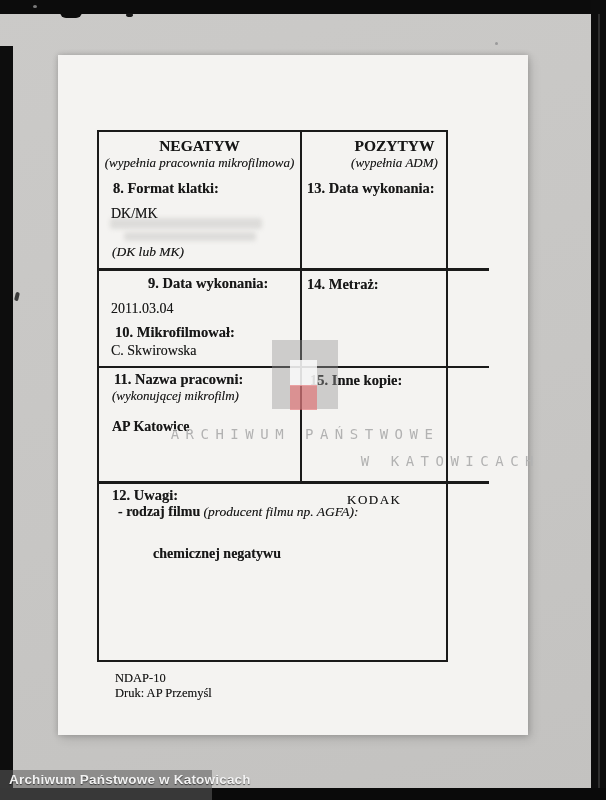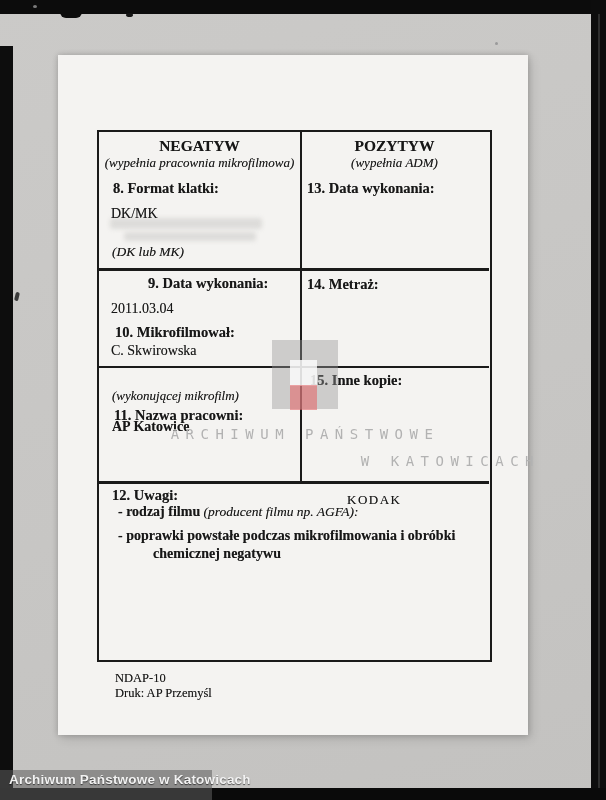"NEGATYW" .form-table { width: 395px -> 351px }
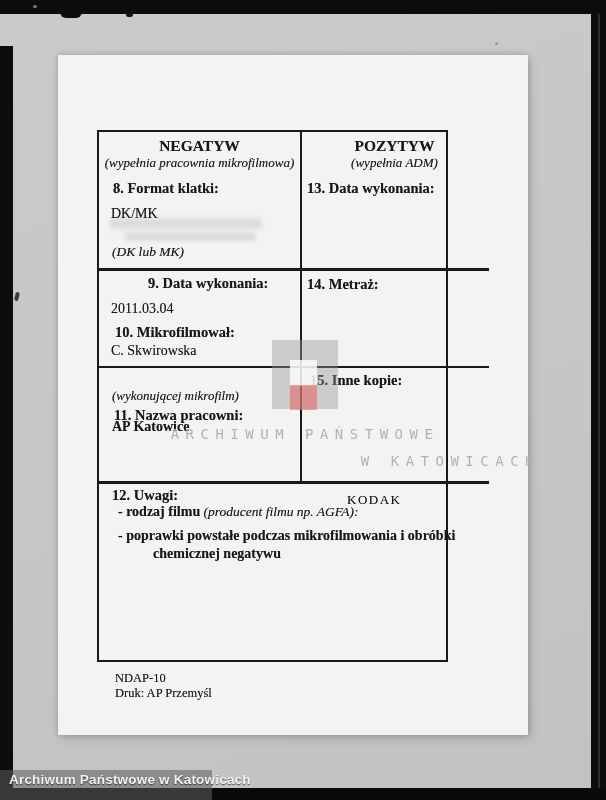"11. Nazwa pracowni:" .f11-label { margin-top: 36px -> none }
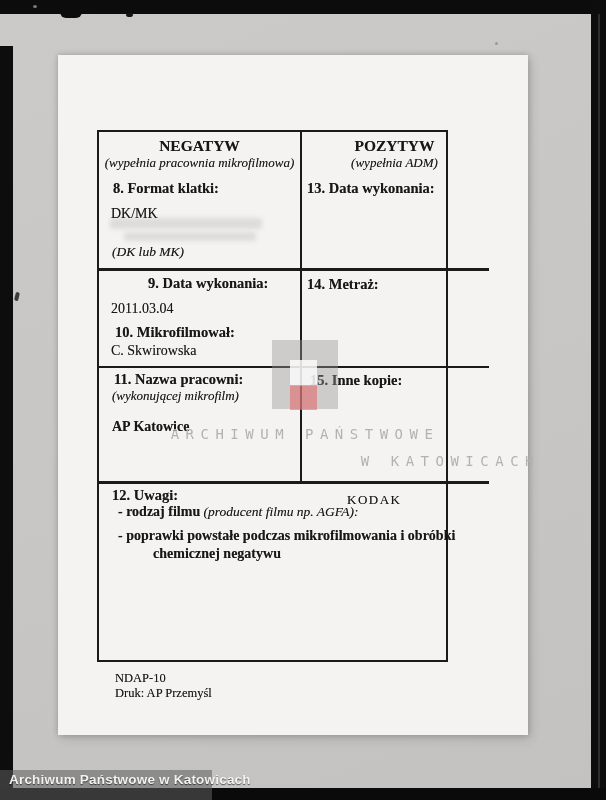"- poprawki powstałe podczas" div.abs { html: <div>- poprawki powstałe podczas mikrofilmowania i obróbki</div> -> none }
